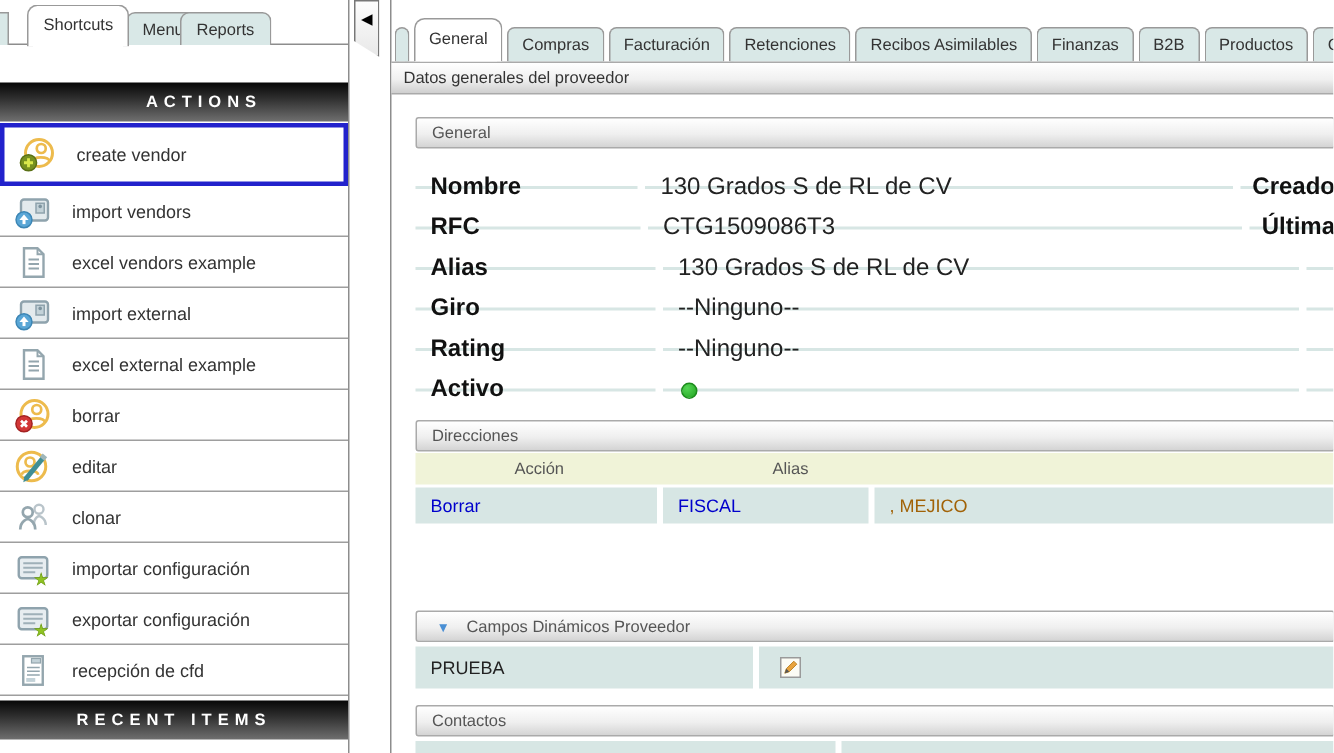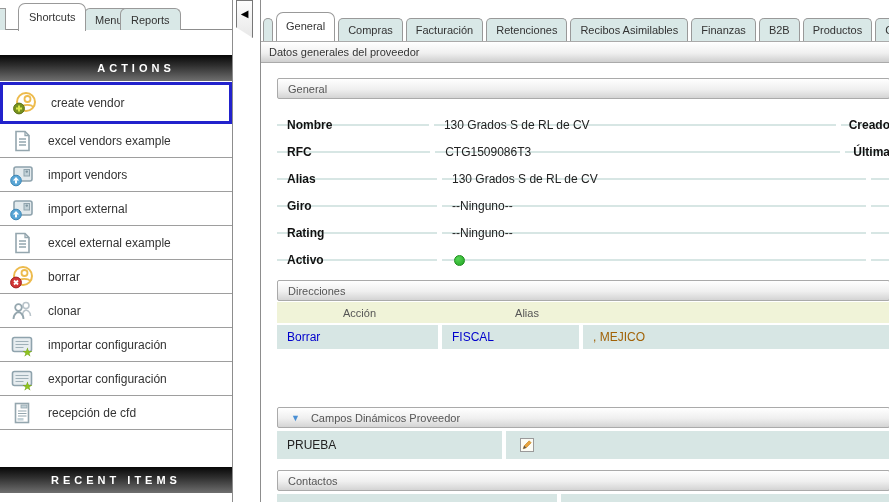"Nombre" .gcell { font-size: 12px -> 16px }
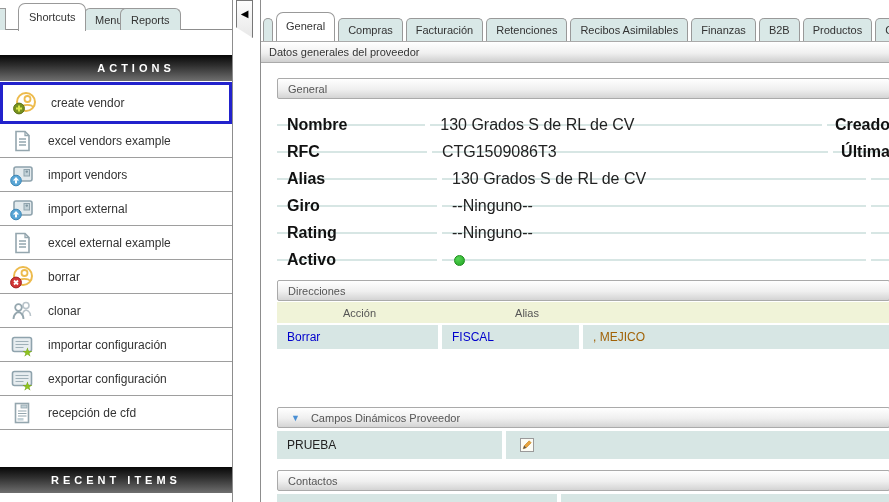"excel vendors example" div.item { order: before "import vendors" -> after "import vendors" }
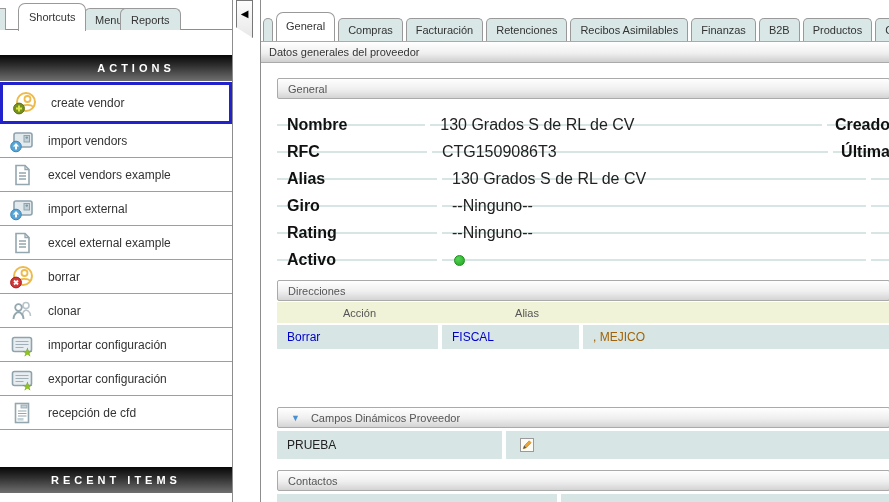"editar" div.item { html: none -> <div> <span> <svg> <circle></circle> <circle></circle> <path></path> <path></path> <path></path> <path></path> </svg> </span> <span>editar</span> </div> }
